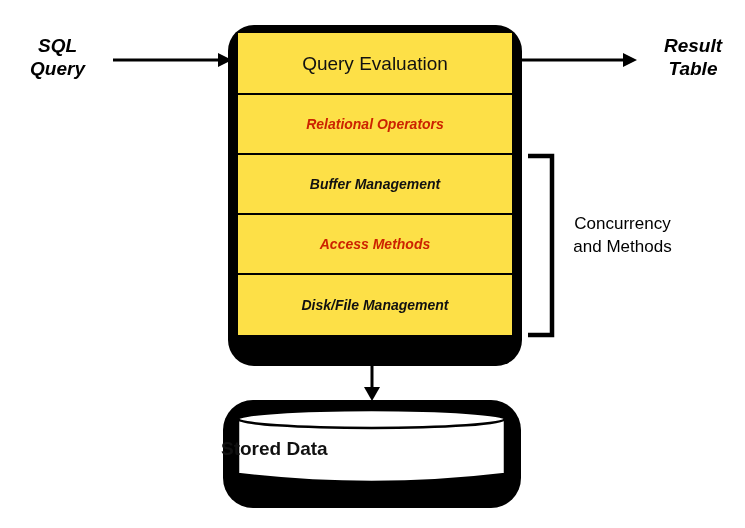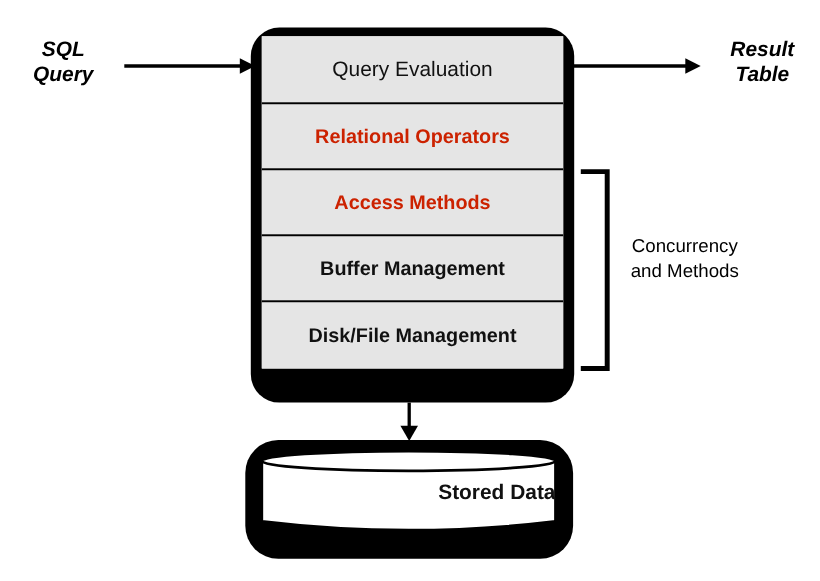"Query Evaluation" .stack-row { background: #e5e5e5 -> #fde047 }
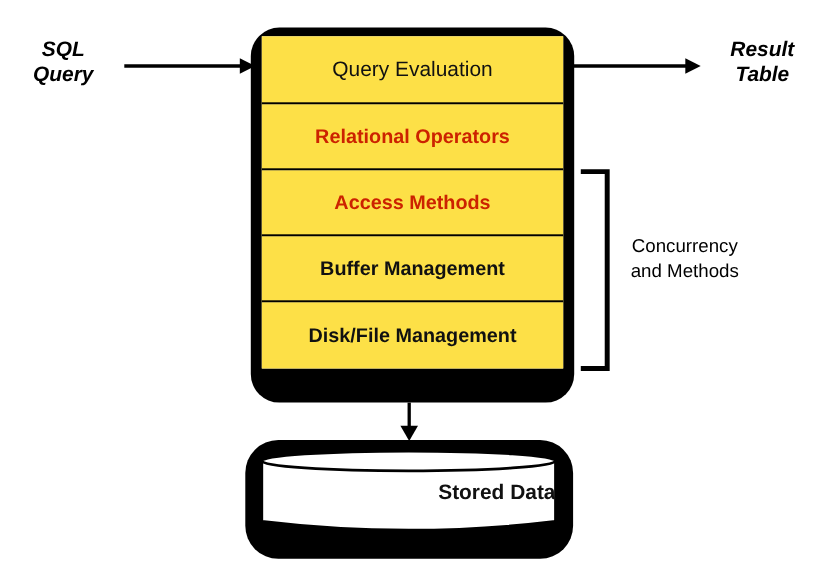"Relational Operators" .layer-label { font-size: 18px -> 14px; font-style: none -> italic }
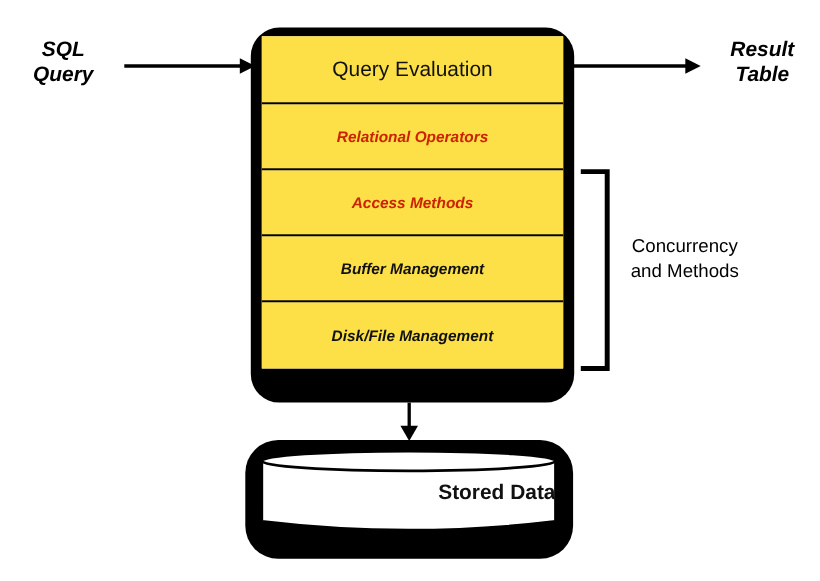"Access Methods" div.stack-row { order: before "Buffer Management" -> after "Buffer Management" }
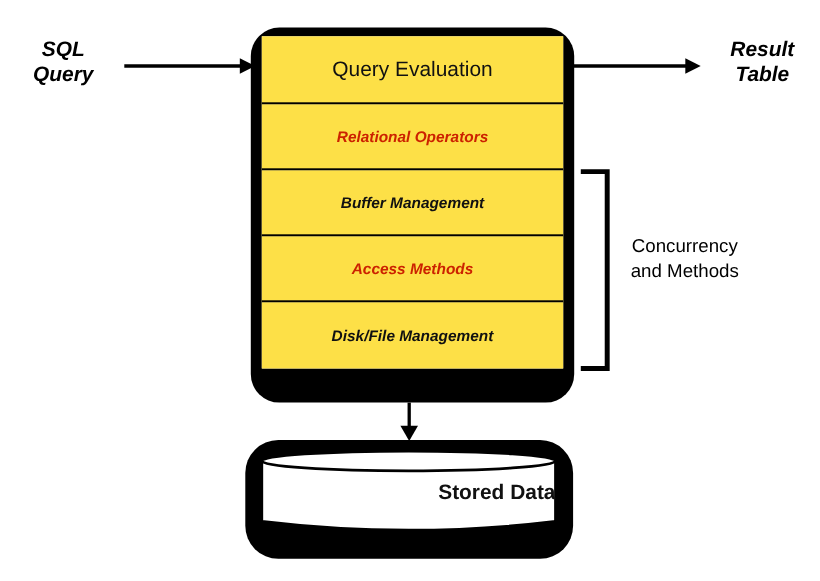"Stored Data" .stored-data-label { left: 238px -> 221px; text-align: right -> left }
